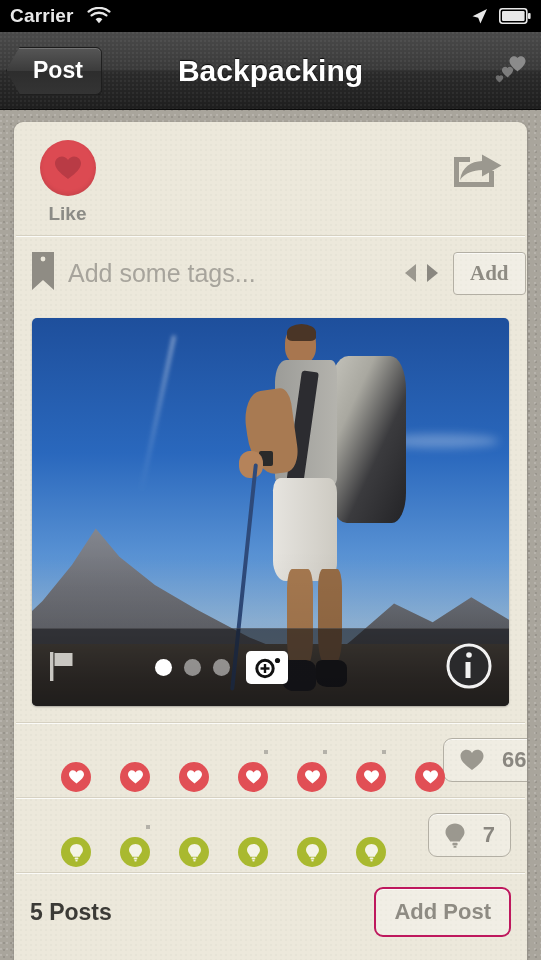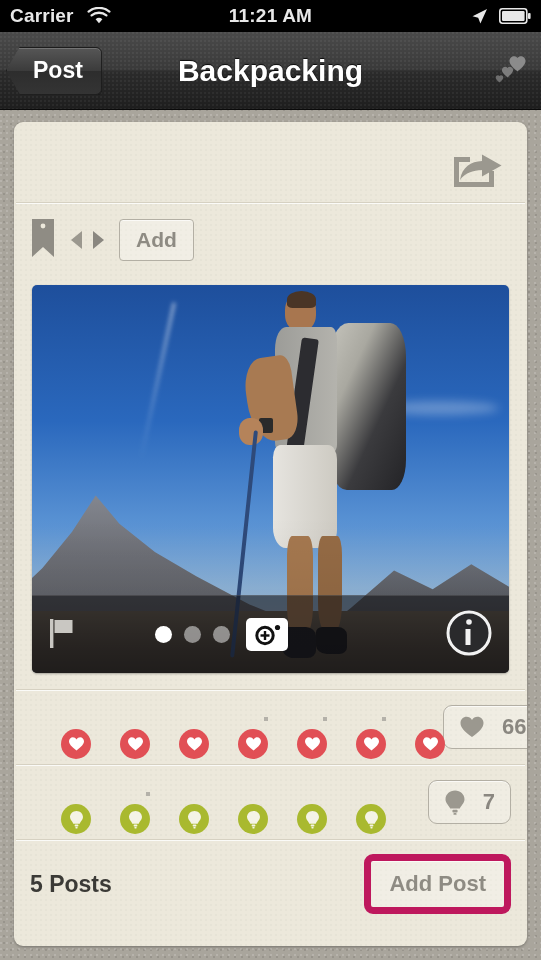"11:21 AM" div.status-time { html: <div>11:21 AM</div> -> none }
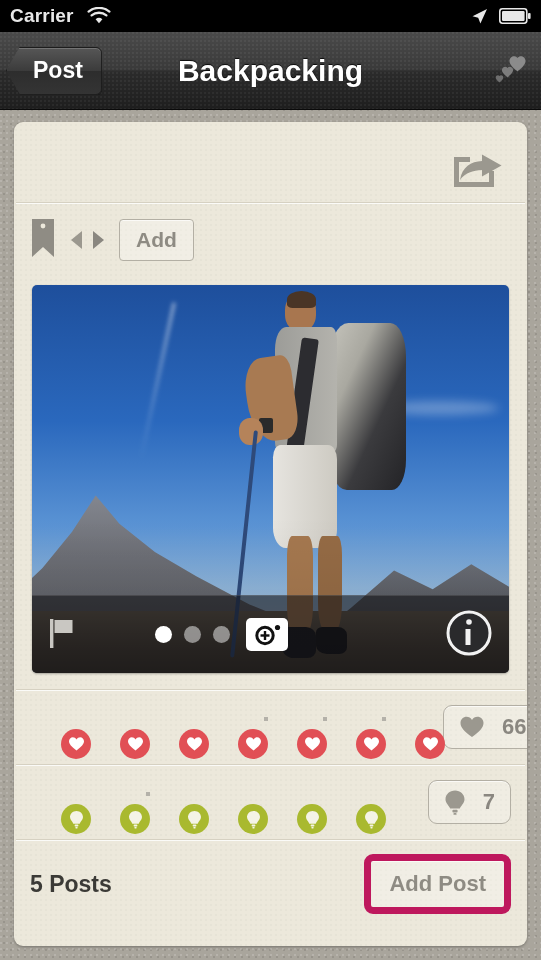"Like" div.action-item { html: none -> <div> <span> <svg> <path></path> </svg> </span> <span>Like</span> </div> }
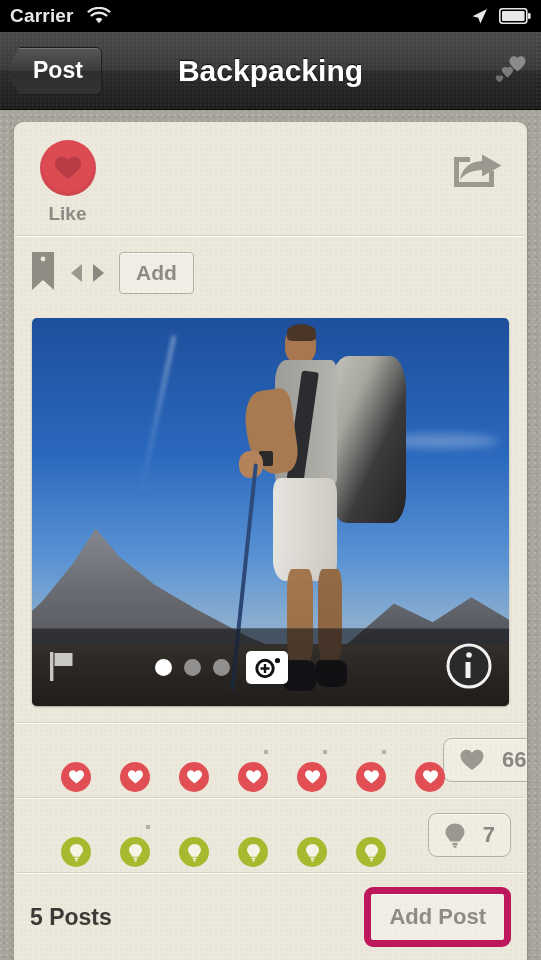"Add some tags..." input.tags-input { html: none -> <input> }
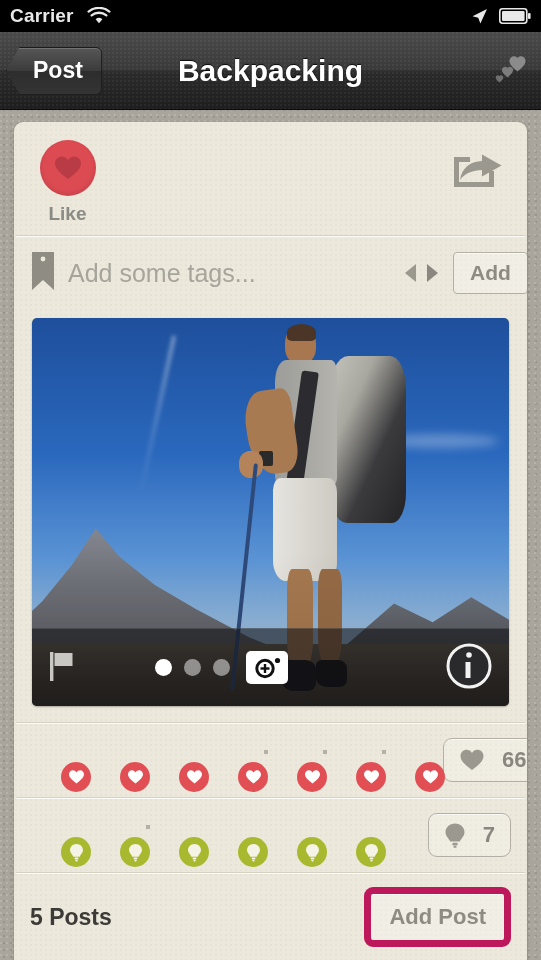"Add" .add-button { font-family: Liberation Sans, sans-serif -> Liberation Serif, serif }
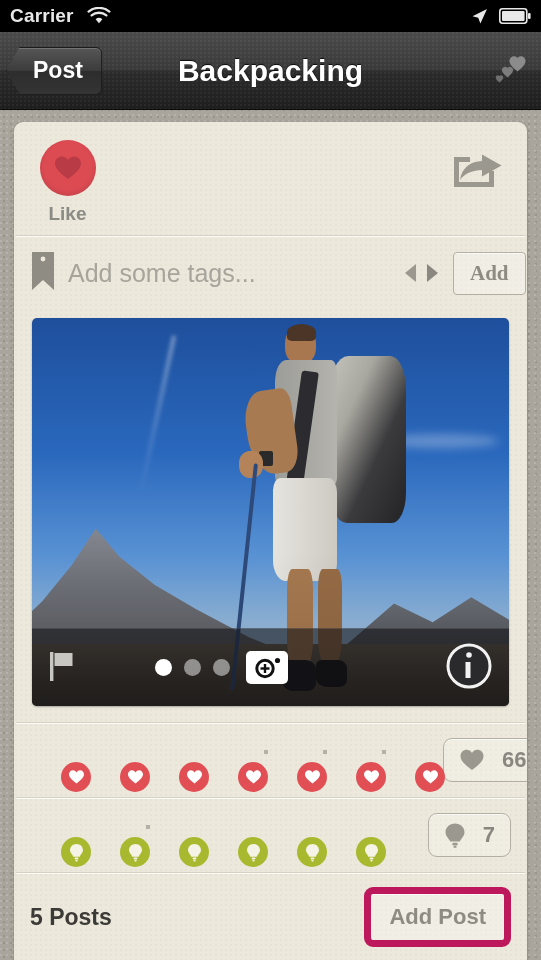"Add Post" .add-post-button { border: 7px solid #be185d -> 2px solid #be185d }
